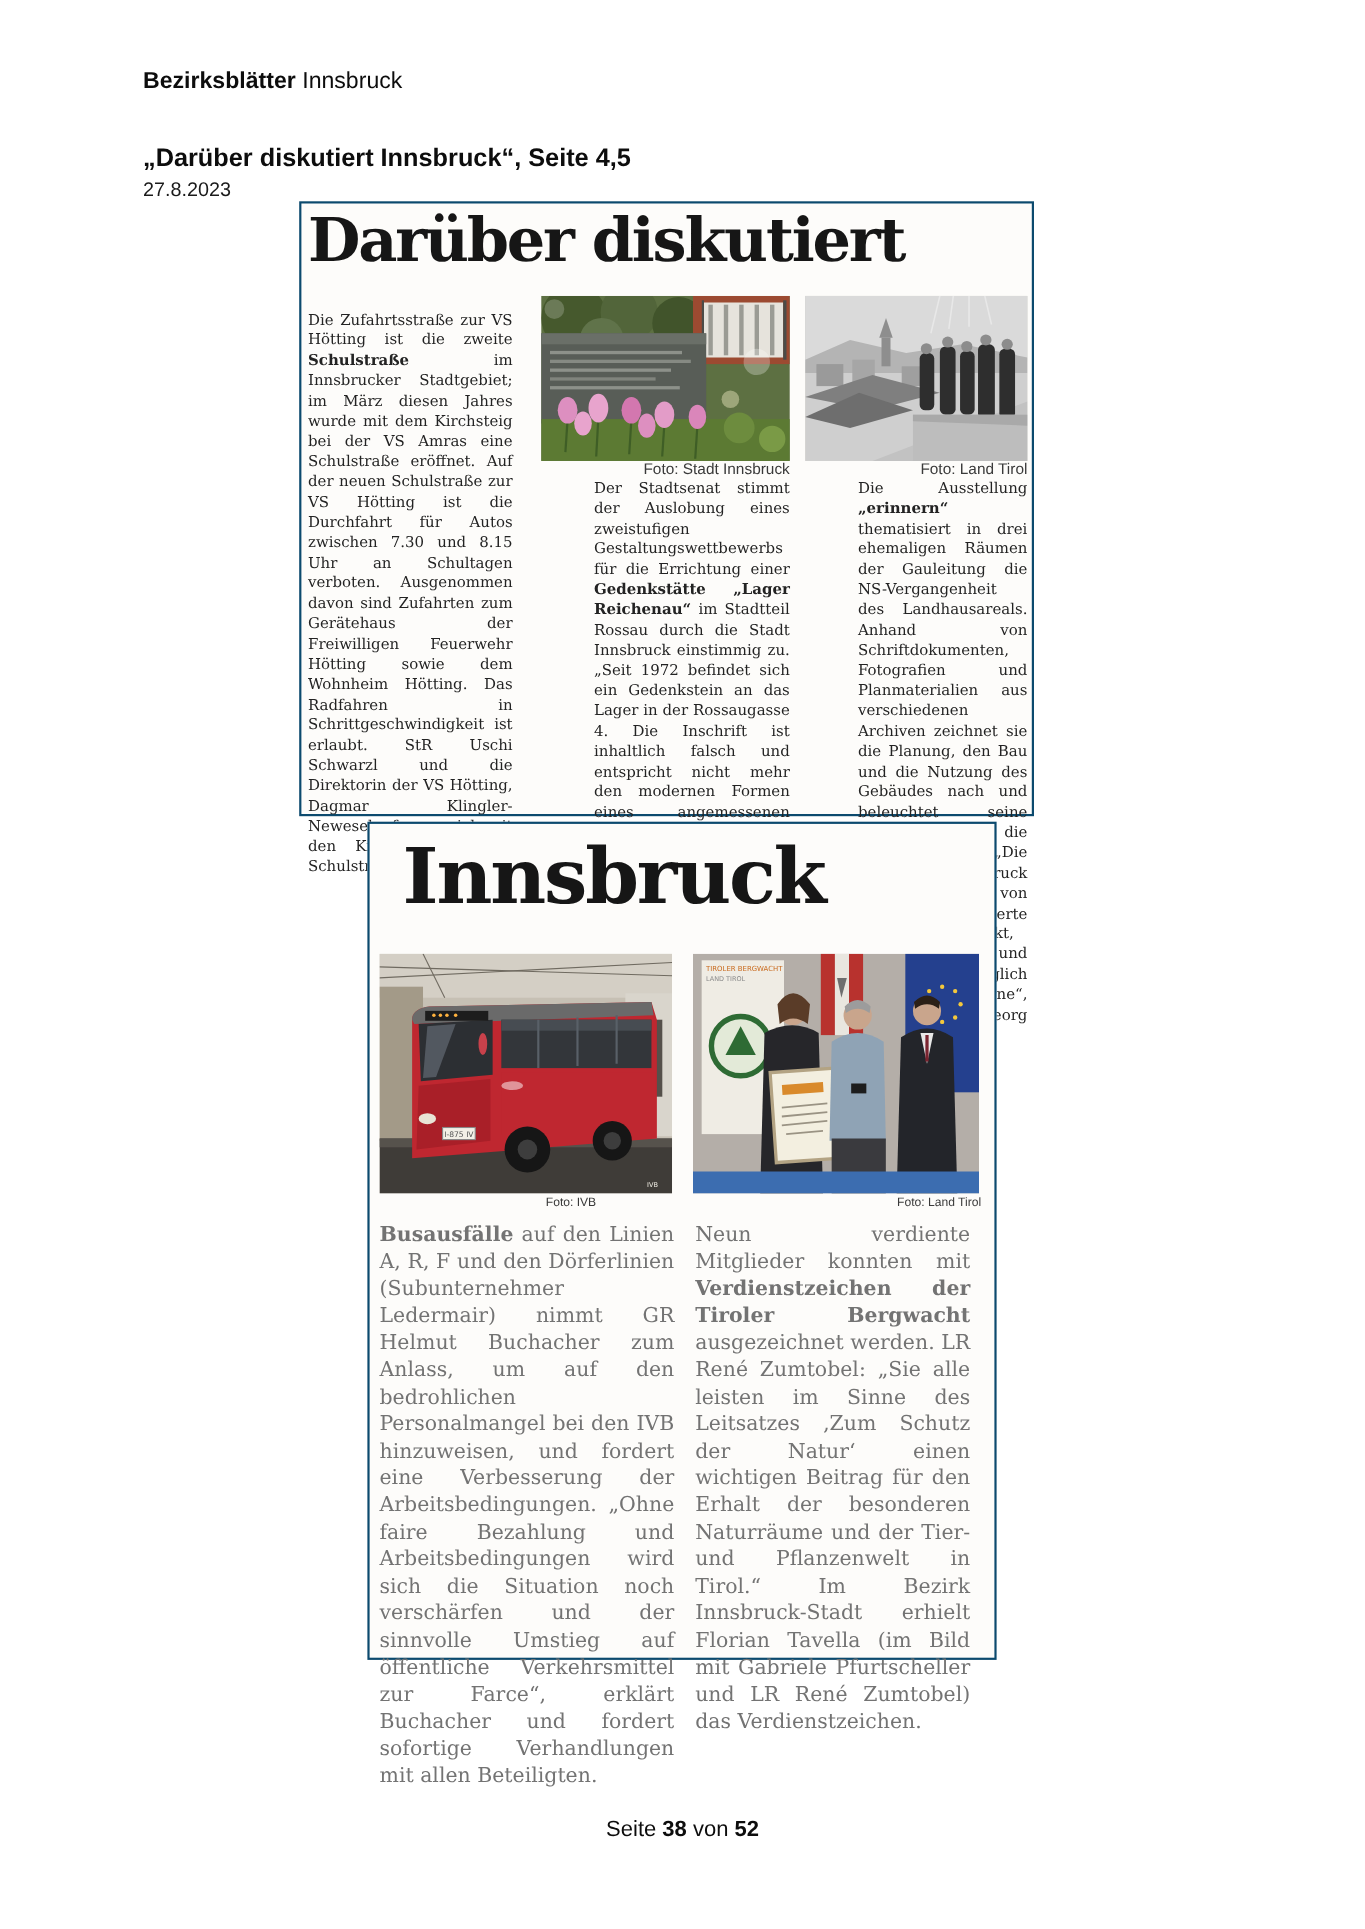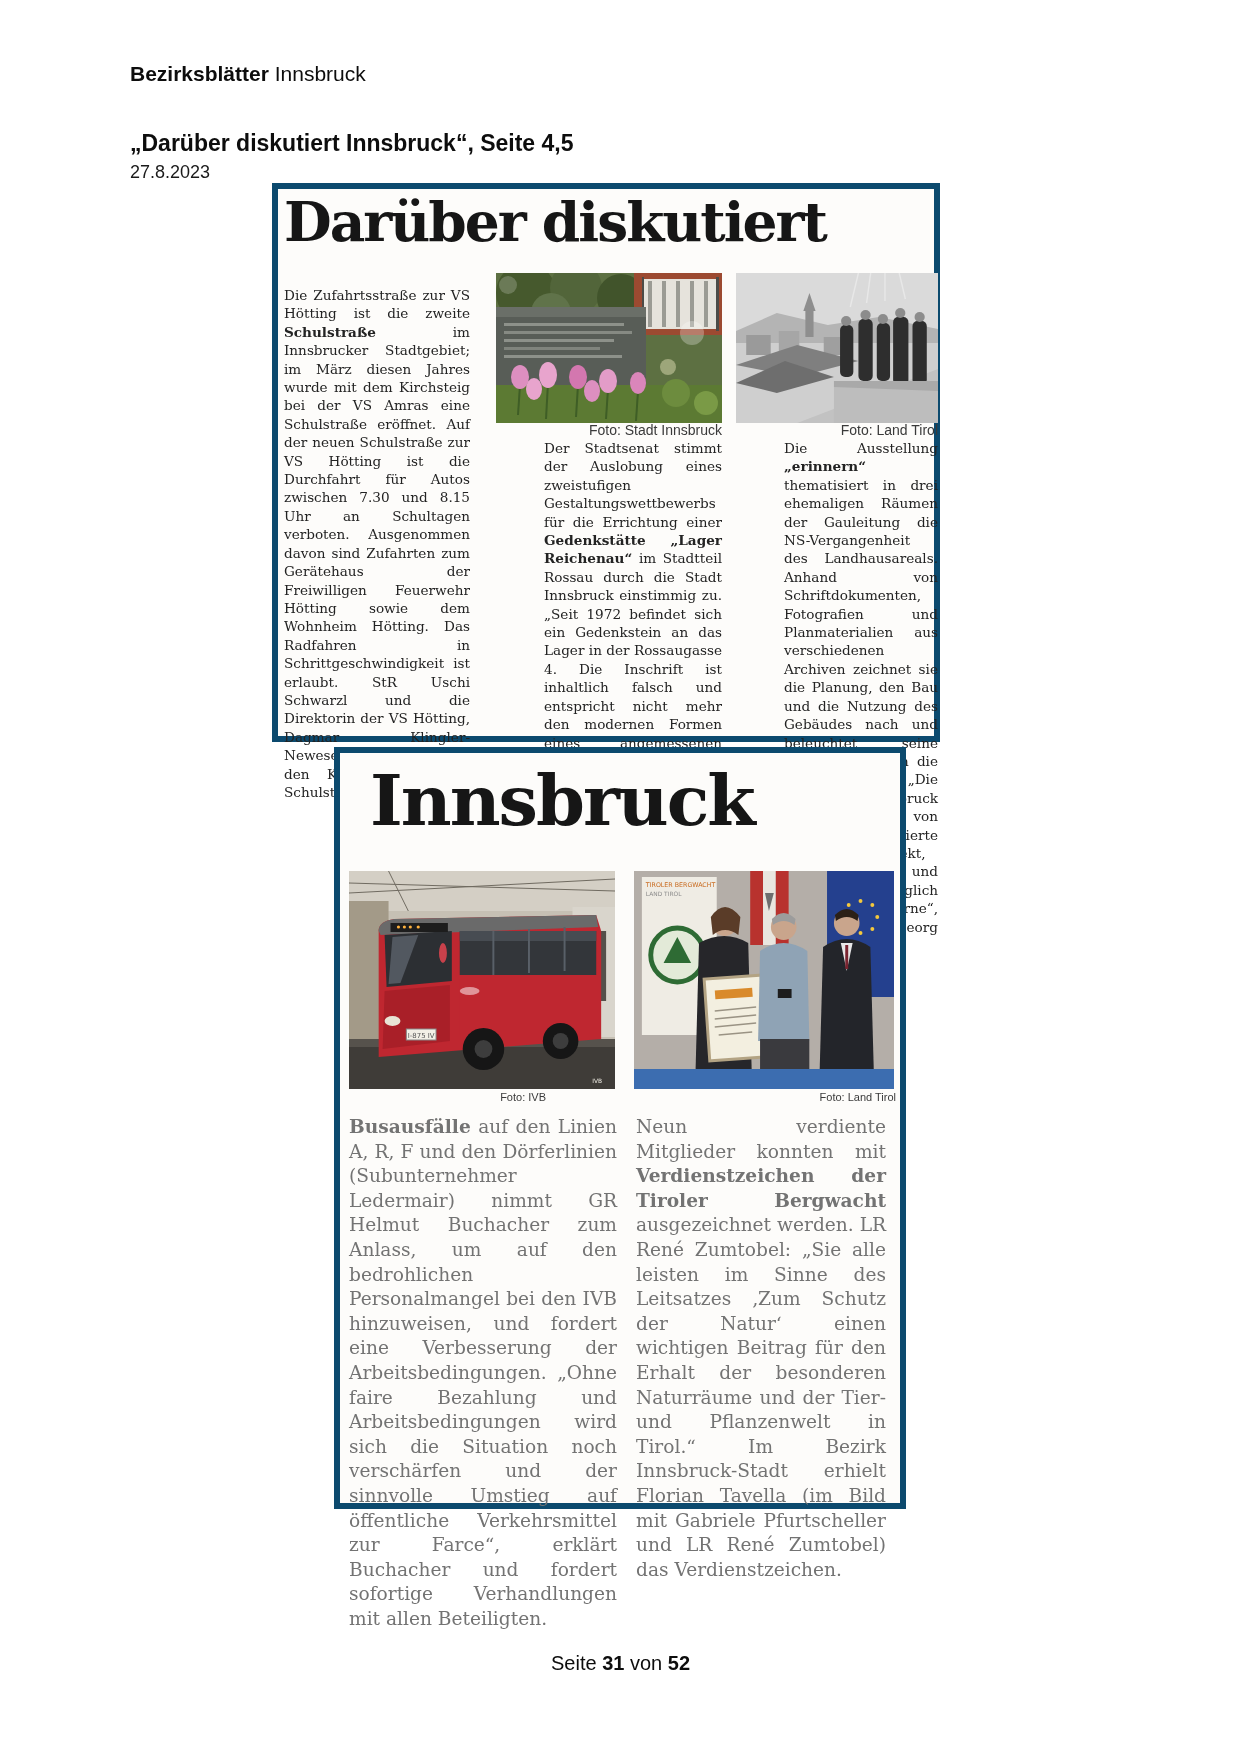"Darüber diskutiert" .clip { border: 6px solid #0c4a6e -> 2px solid #0c4a6e }
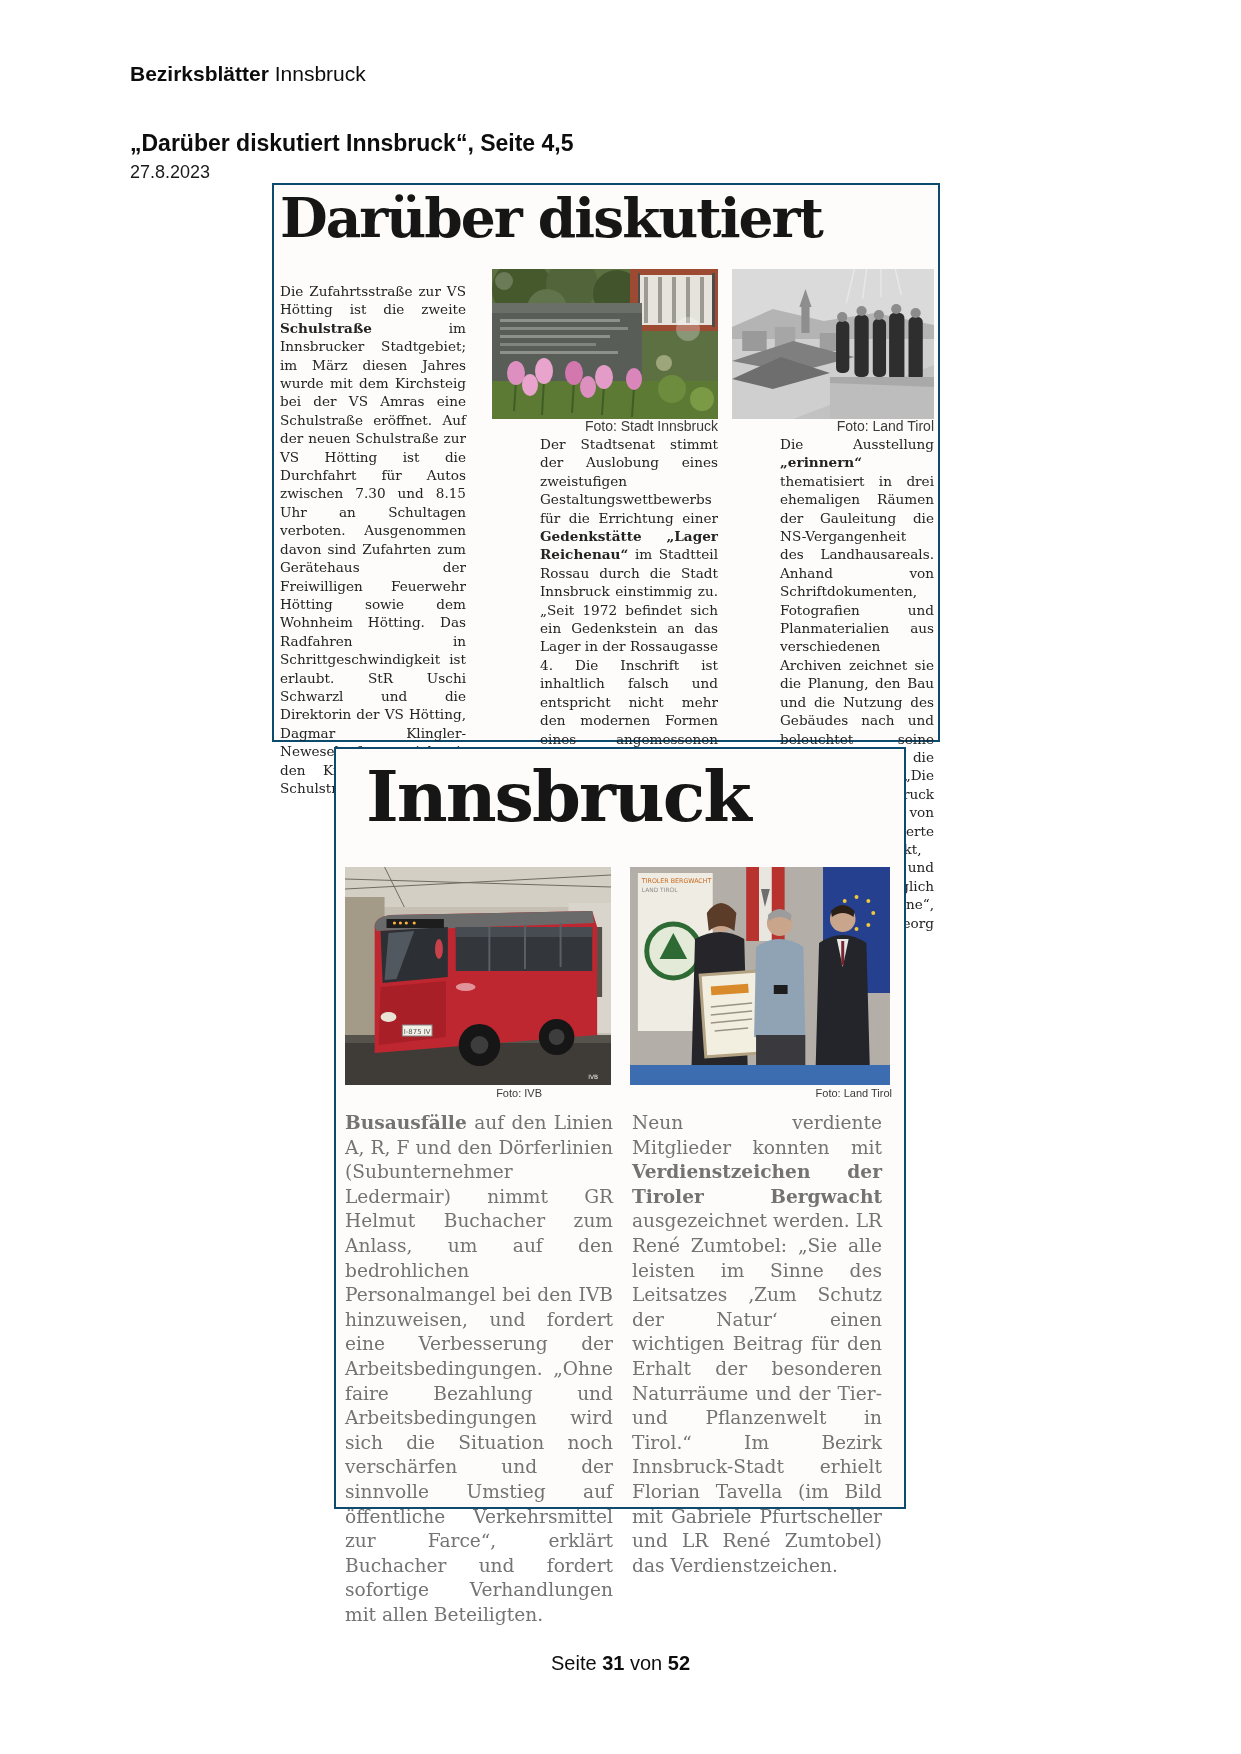"31" b { text: 31 -> 38 }
